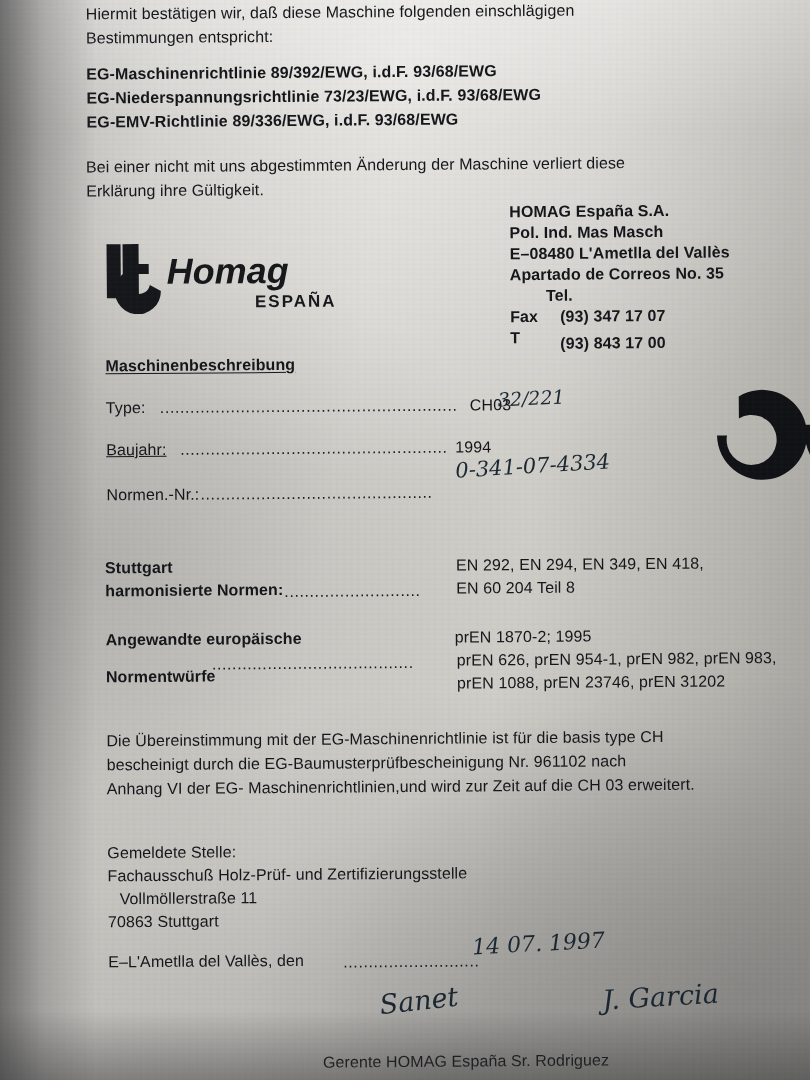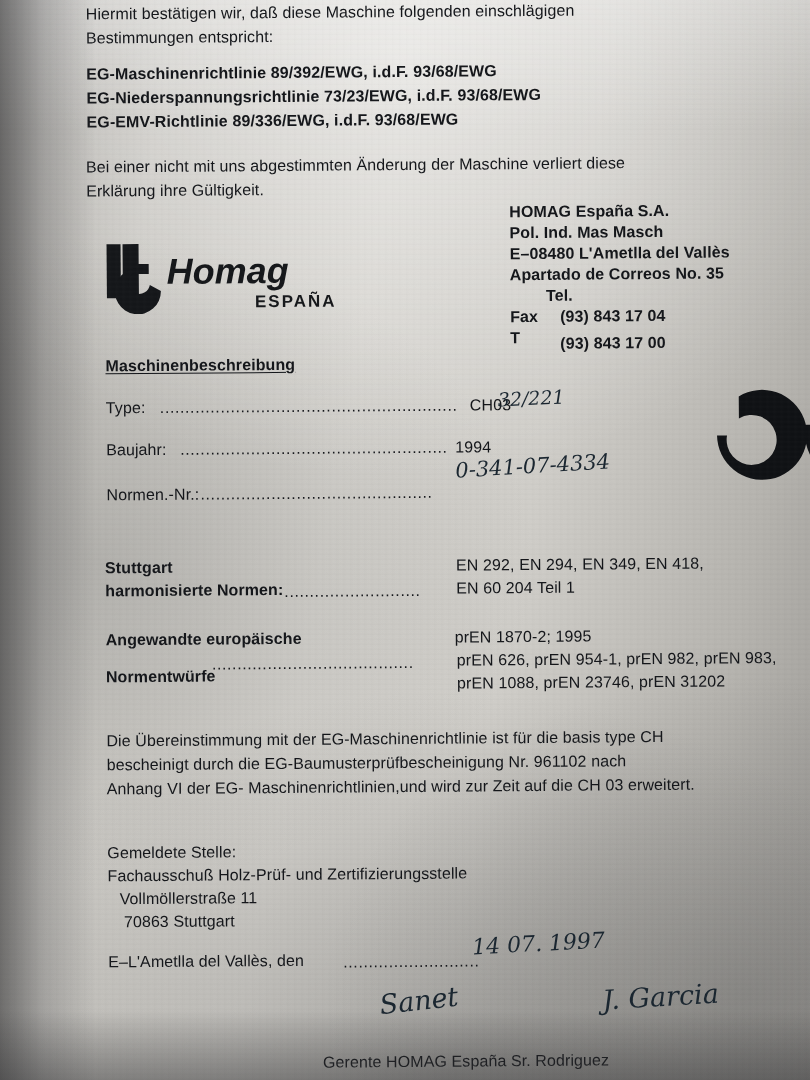"(93) 843 17 04" div.t { text: 843 17 04 -> 347 17 07 }
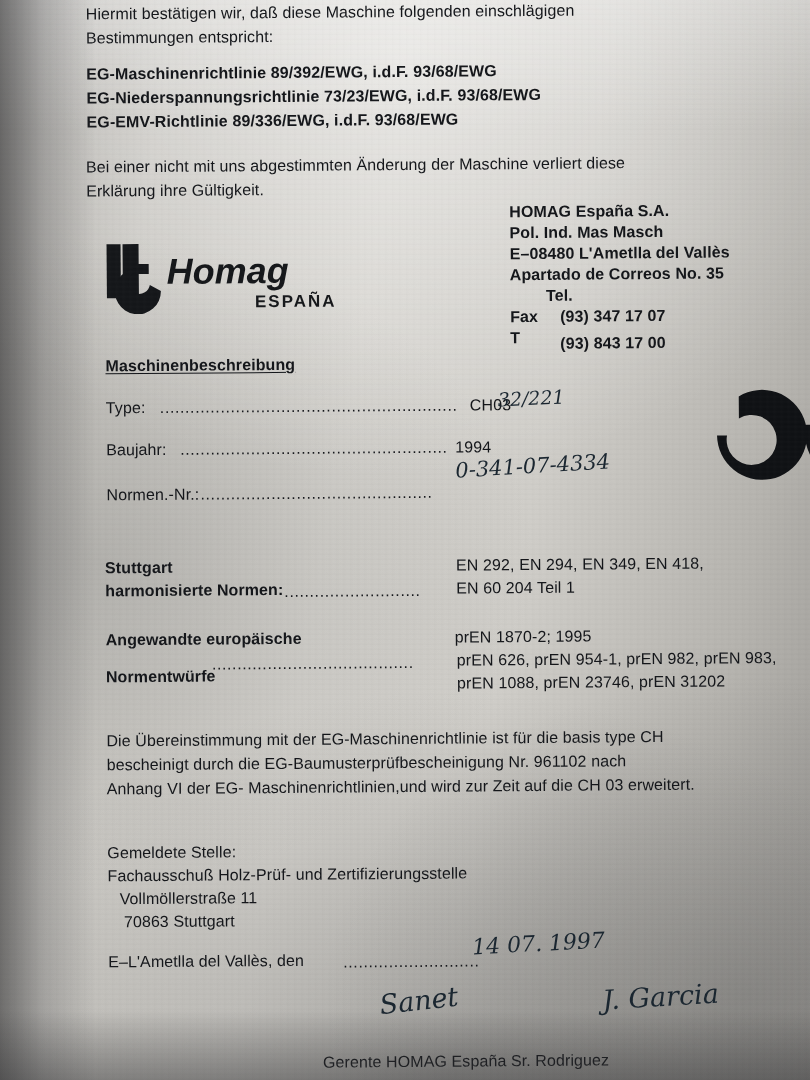"Baujahr:" div.t { text-decoration: none -> underline }
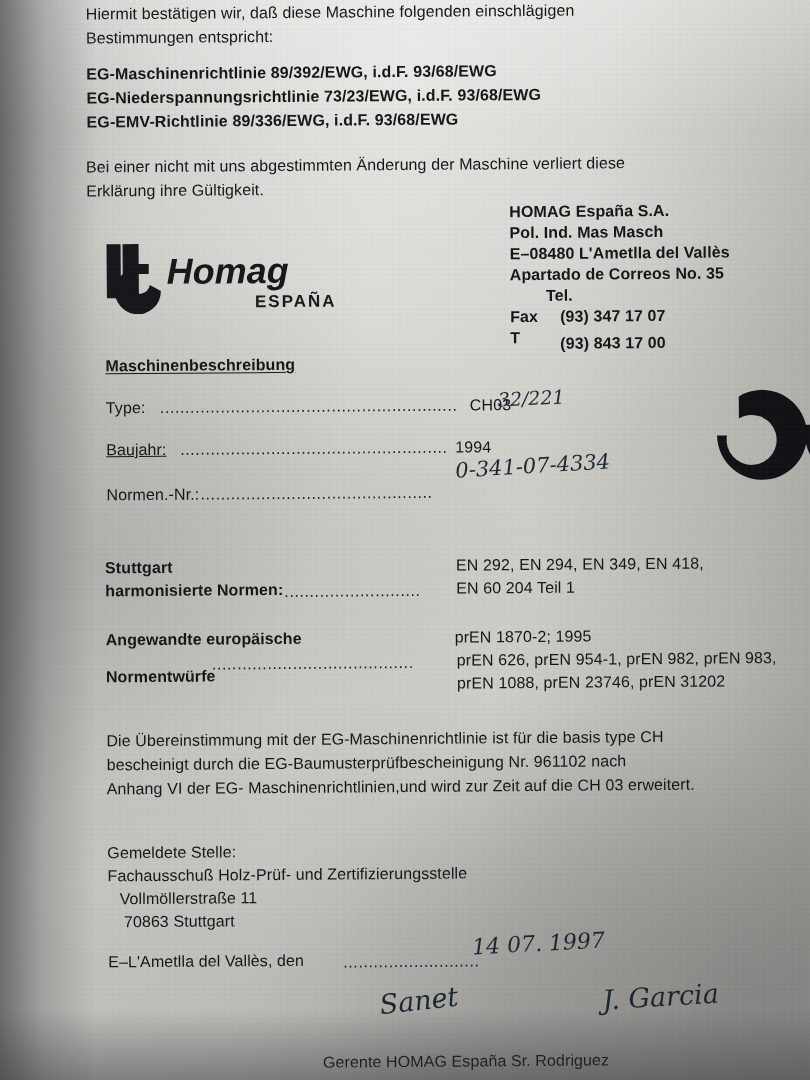"EN 60 204 Teil 1" div.t { text: 1 -> 8 }
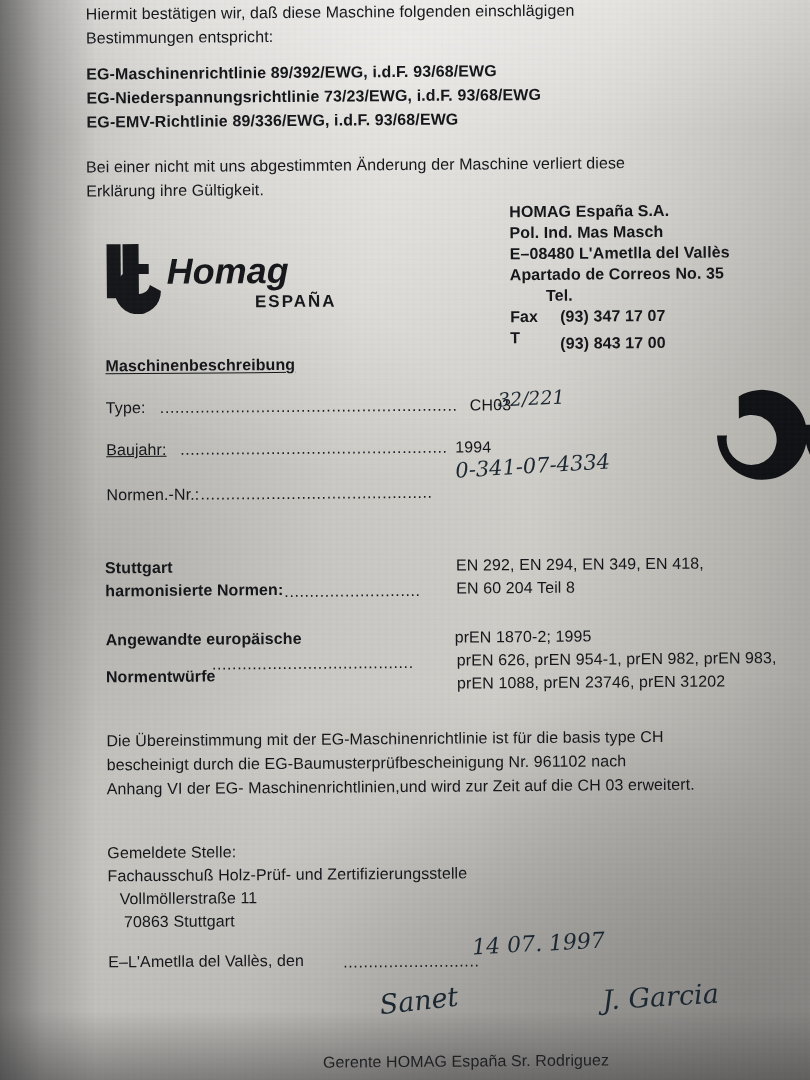"70863 Stuttgart" div.t { margin-left: 16px -> none }
